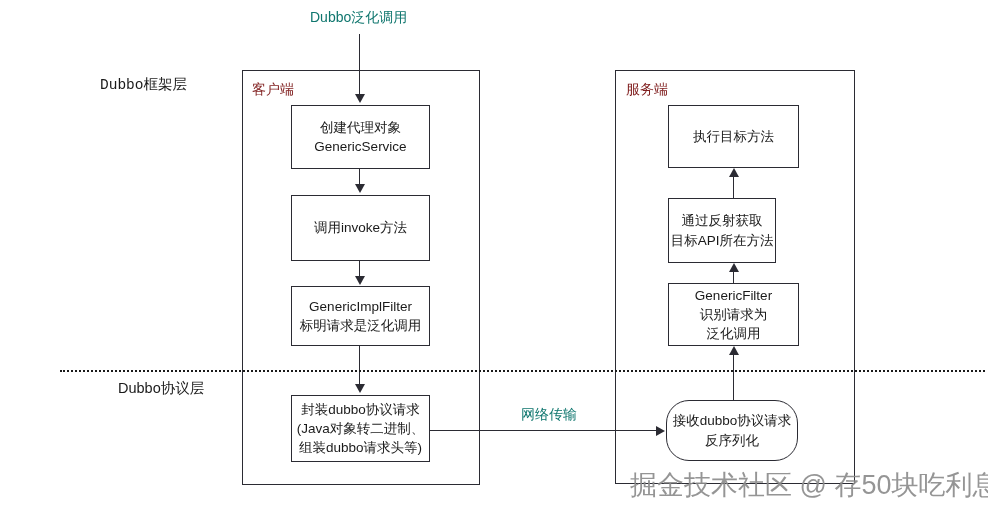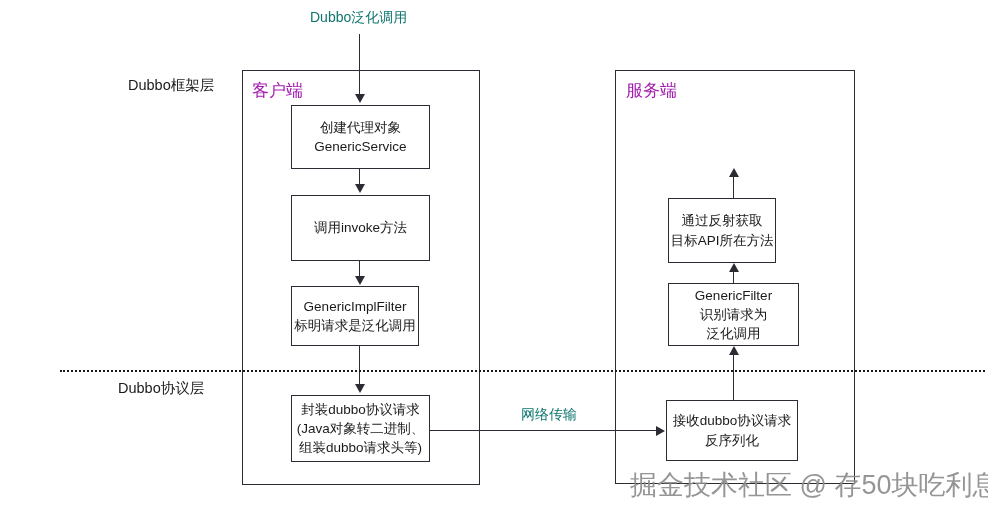"Dubbo框架层" div.layer-label { font-family: none -> Liberation Mono, monospace; left: 128px -> 100px }
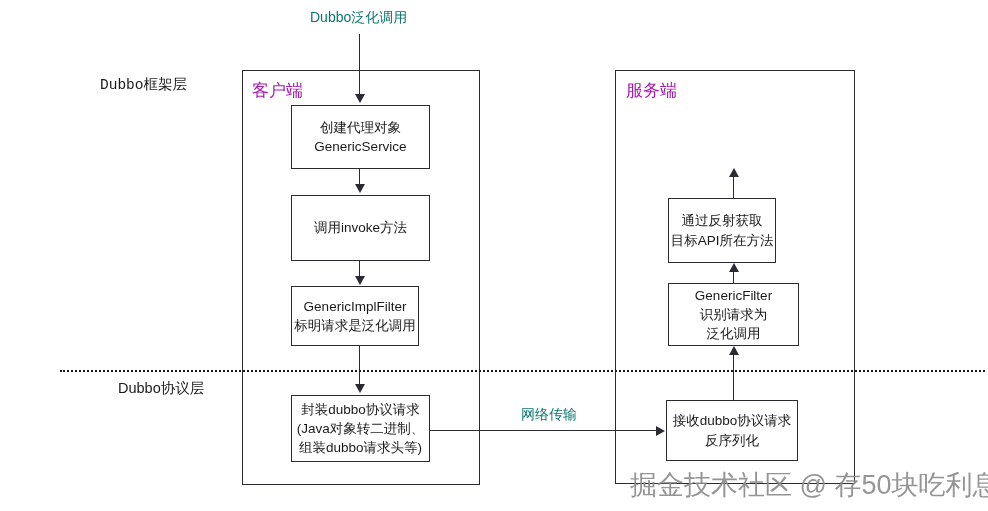"客户端" .region-title { color: #a21caf -> #7f1d1d; font-size: 17px -> 14px }
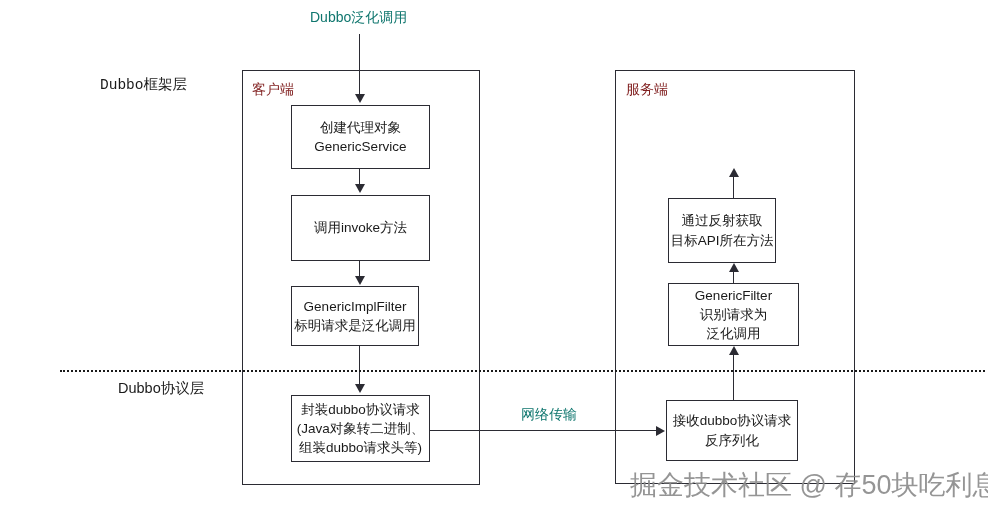"执行目标方法" div.abs { html: none -> <div> <span>执行目标方法</span> </div> }
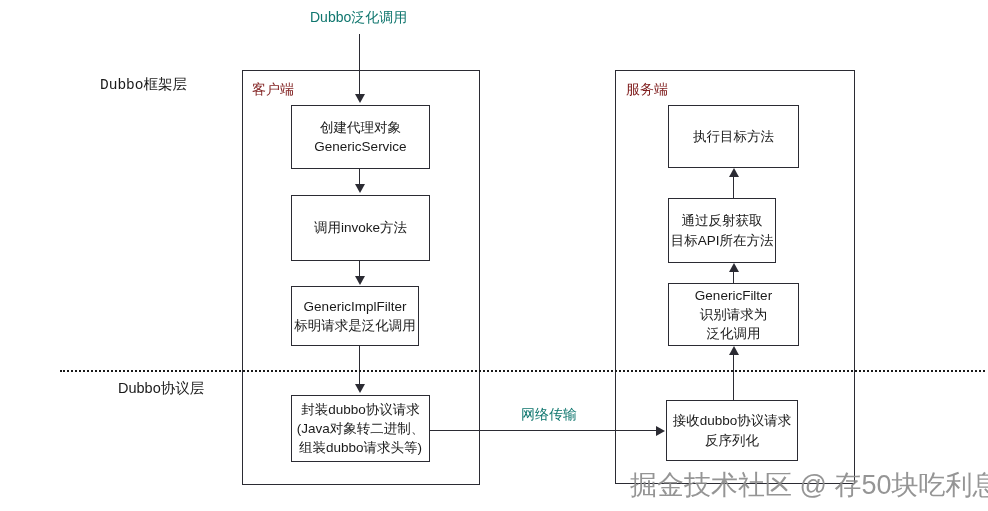"GenericImplFilter" div.abs { width: 128px -> 139px }
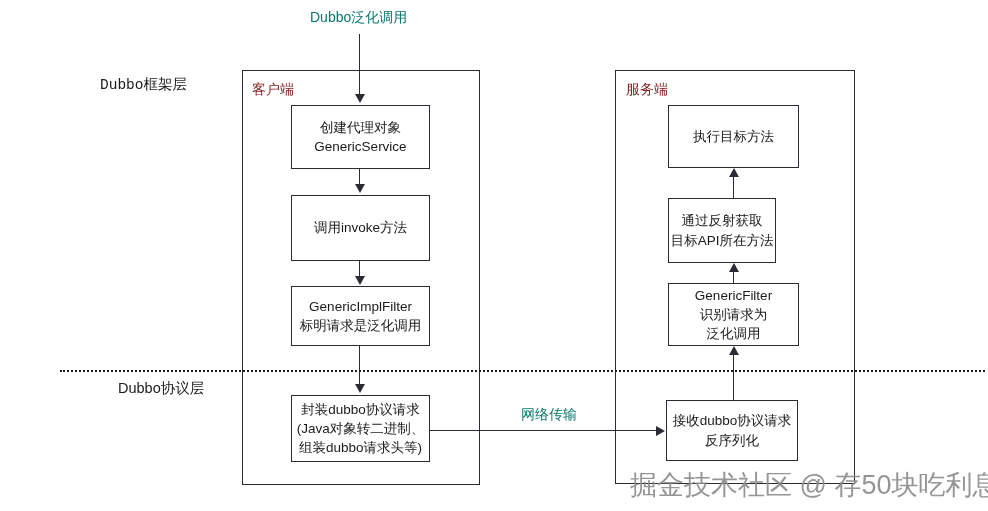"接收dubbo协议请求" div.abs { border-radius: none -> 23px }
